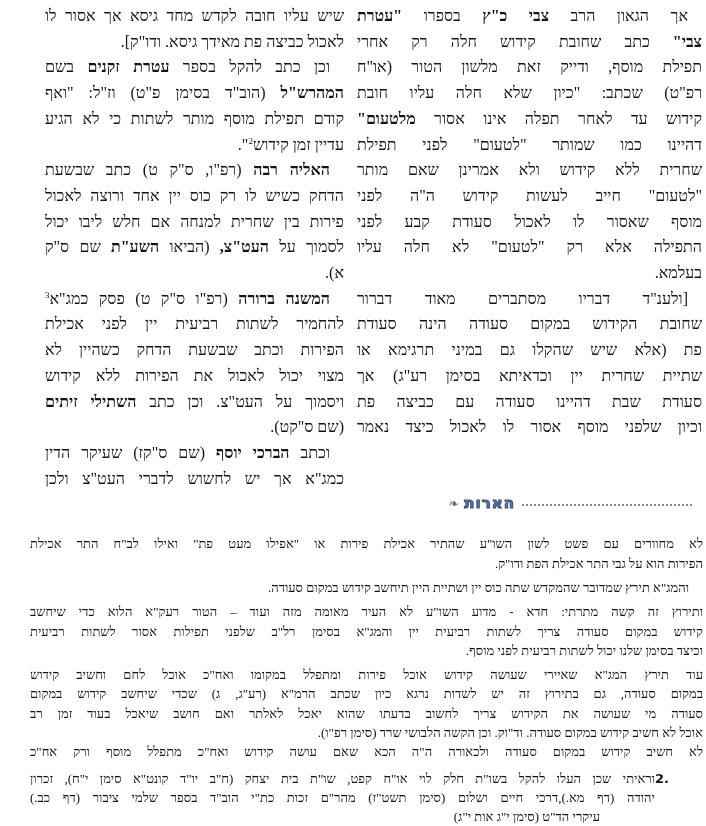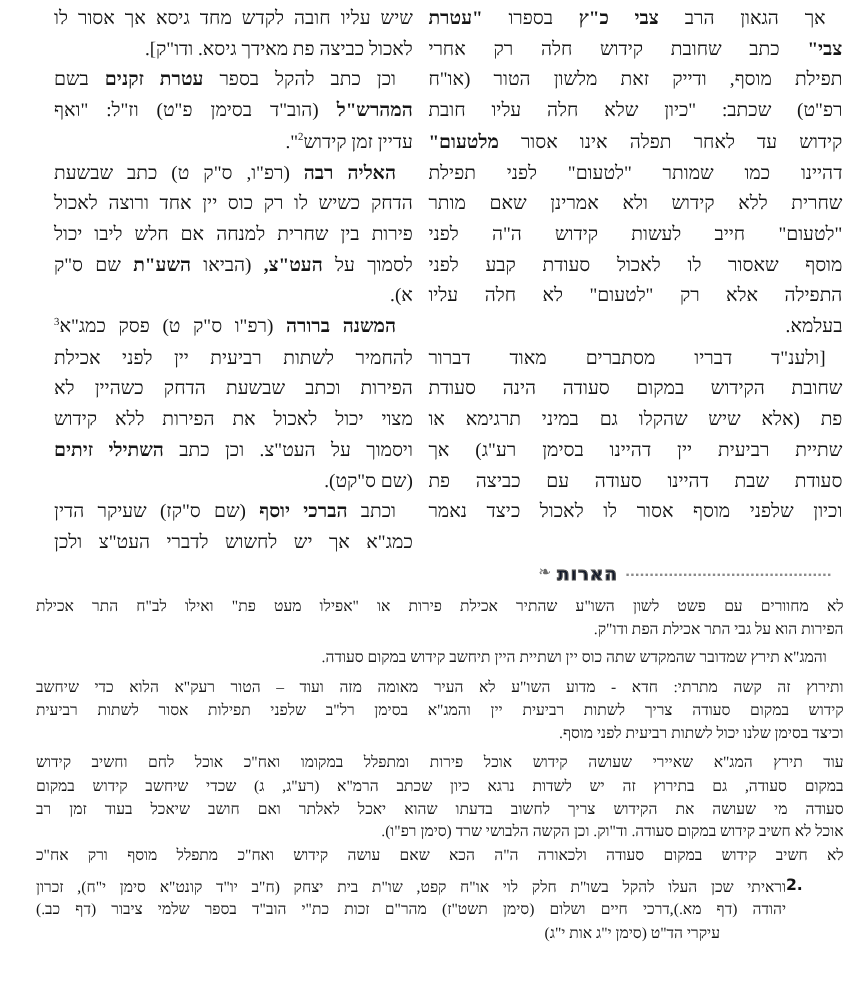"קודם תפילת מוסף מותר לשתות" div.line { html: none -> <div>קודם תפילת מוסף מותר לשתות כי לא הגיע</div> }
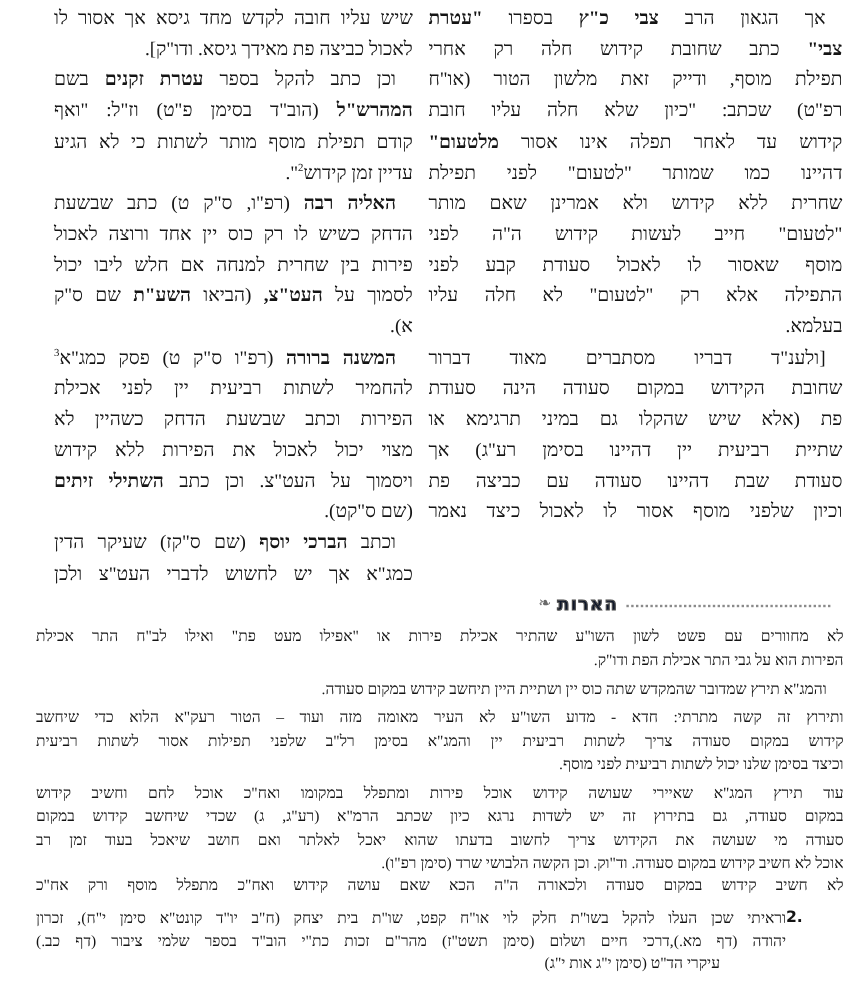"שתיית רביעית יין דהיינו בסימן" div.line { text: רביעית יין דהיינו -> שחרית יין וכדאיתא }
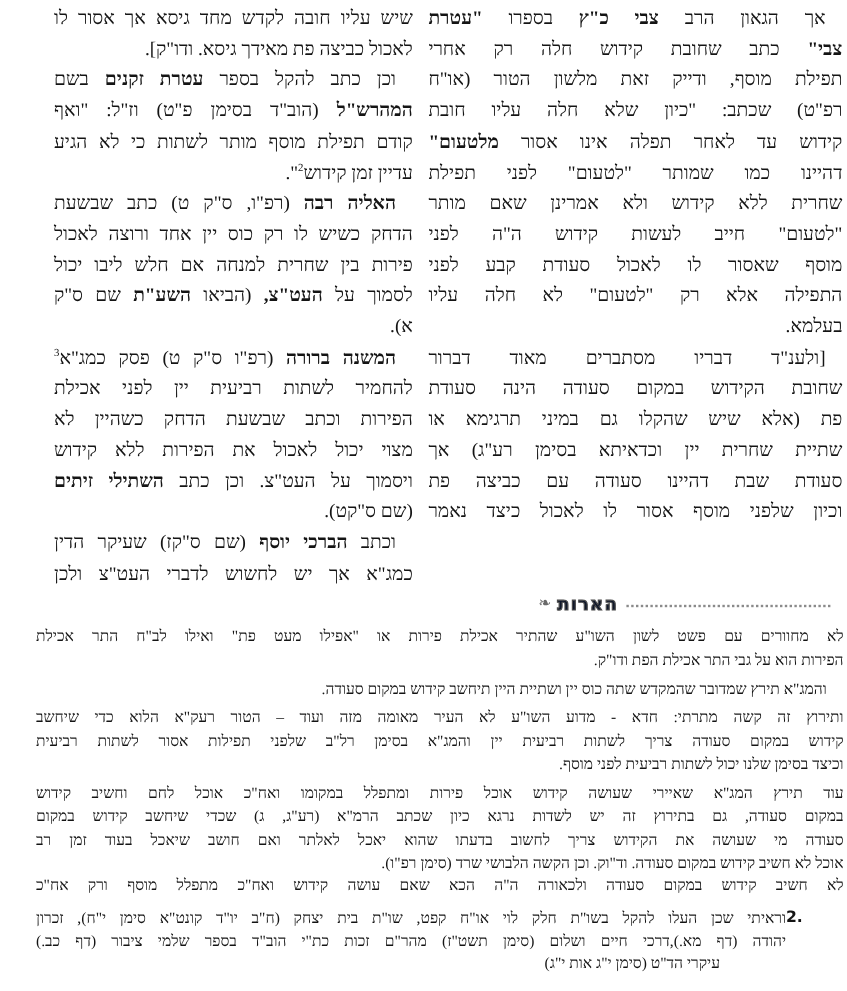"הארות" .divider-title { color: #0f172a -> #3b82f6 }
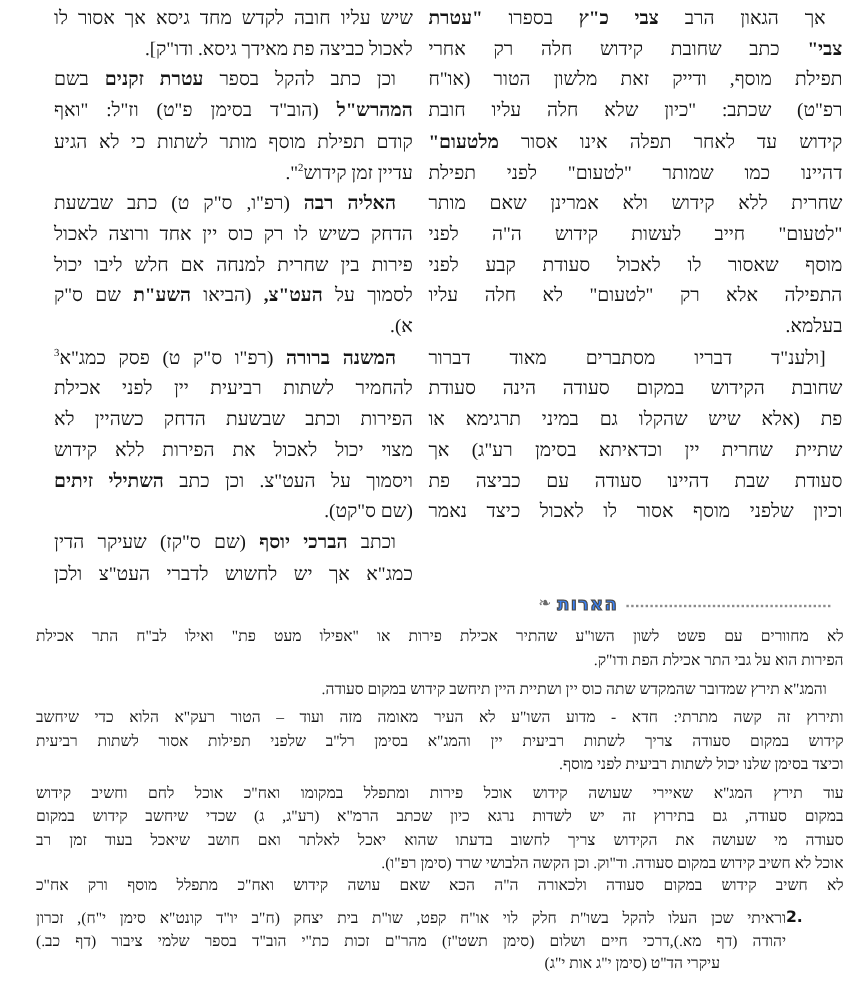"לא מחוורים עם פשט לשון" .footnotes { margin-top: 9px -> 23px }
